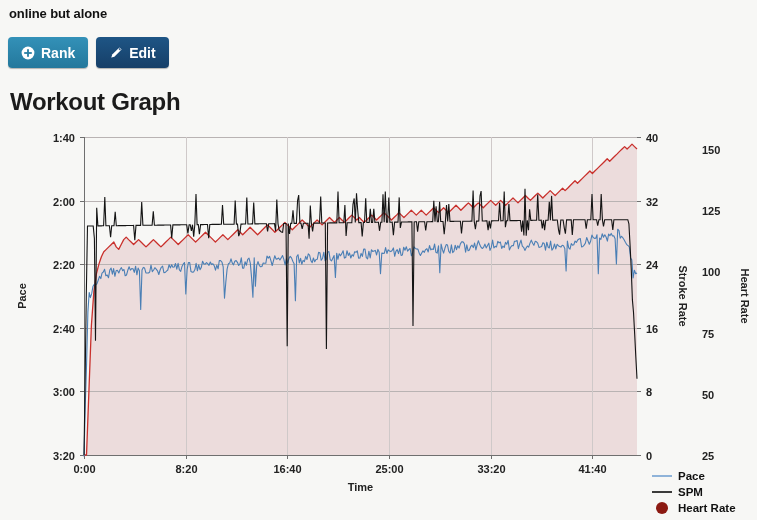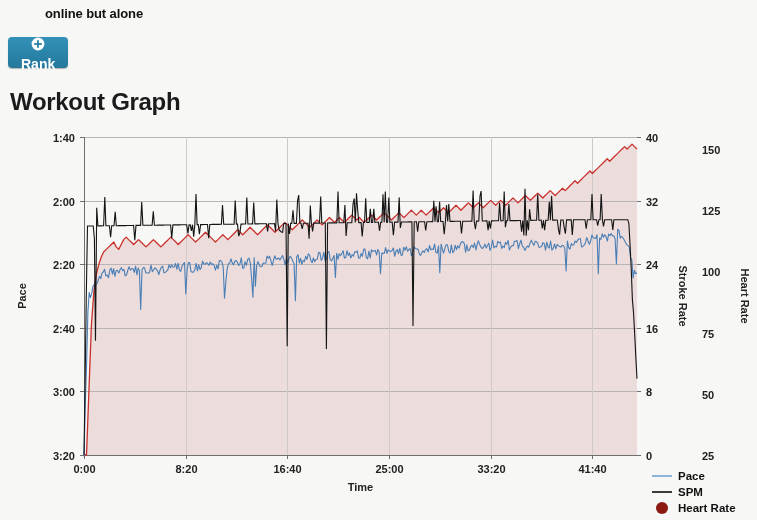"online but alone" #page-heading { margin-left: 36px -> none }
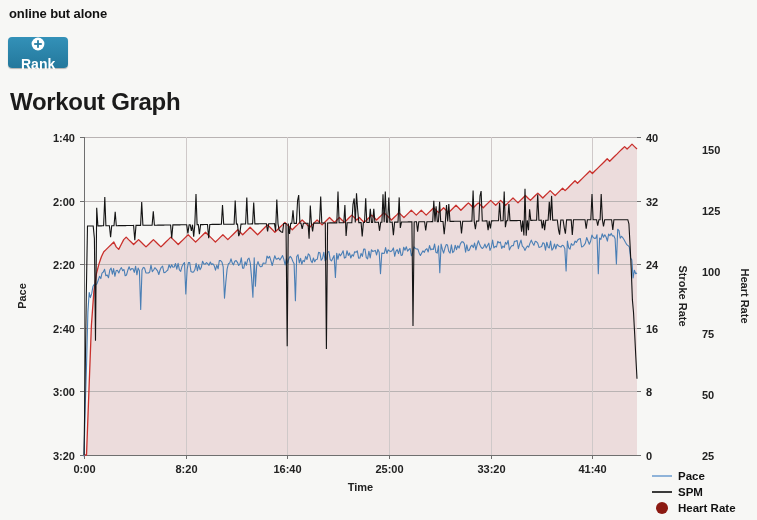"Rank" .btn-rank { flex-direction: column -> none }
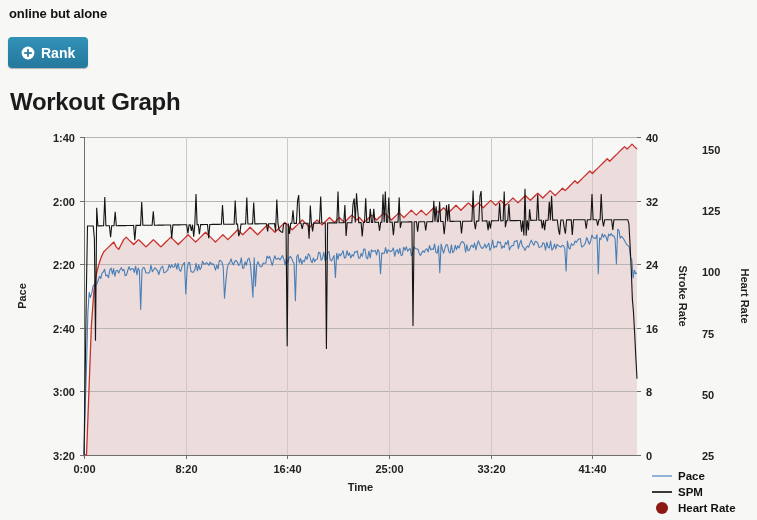"Edit" button.btn { html: none -> <button> <span> <svg> <path></path> <path></path> <path></path> </svg> </span> <span>Edit</span> </button> }
